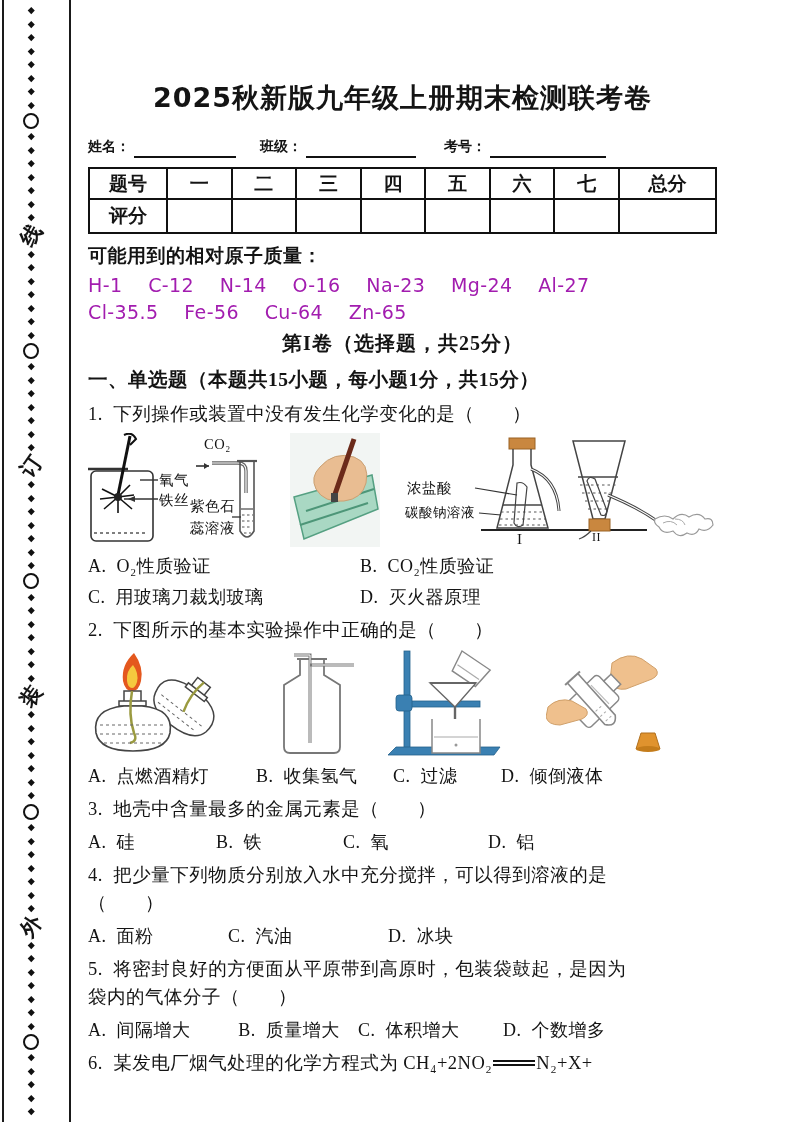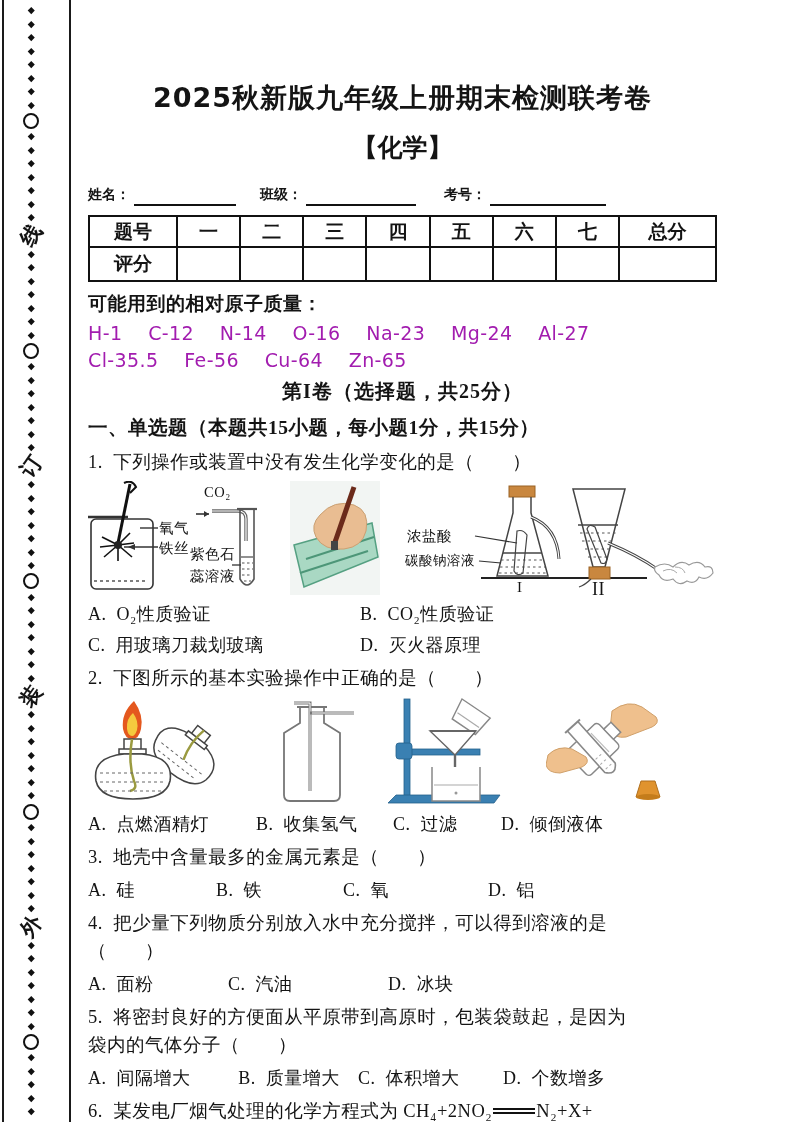"【化学】" div.subject { html: <div>【化学】</div> -> none }
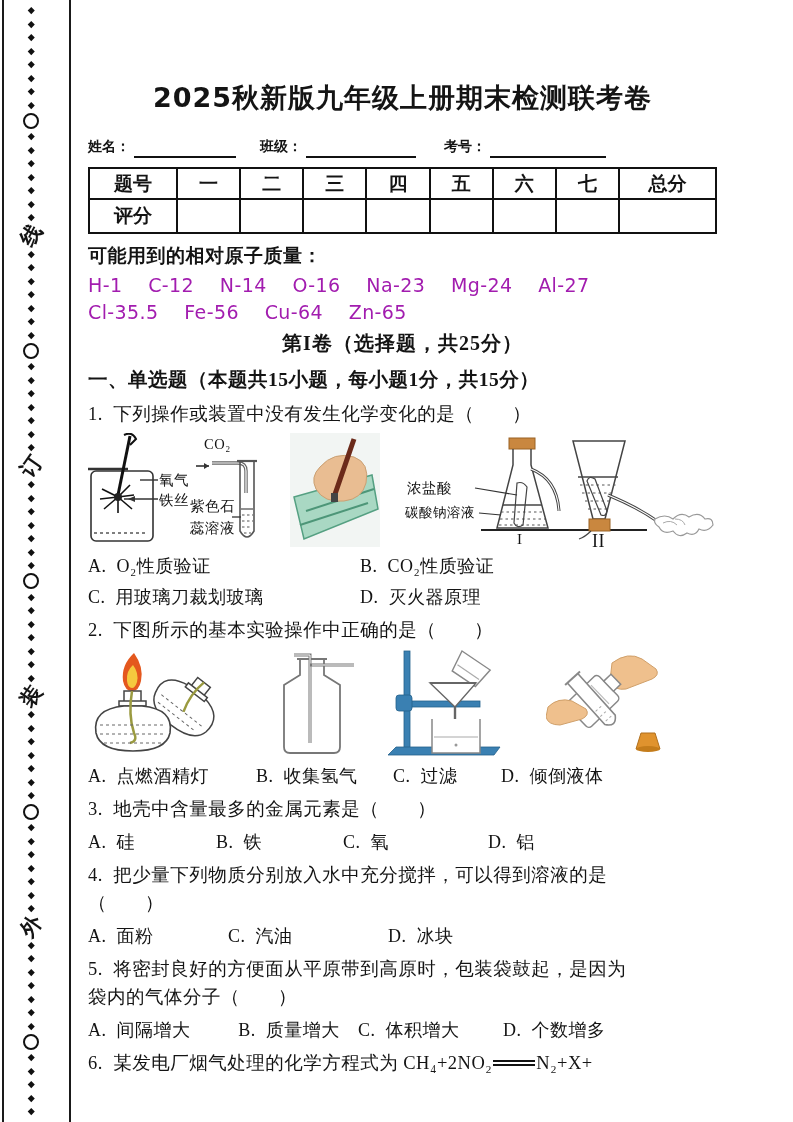"题号" td.c-first { width: 88px -> 78px }
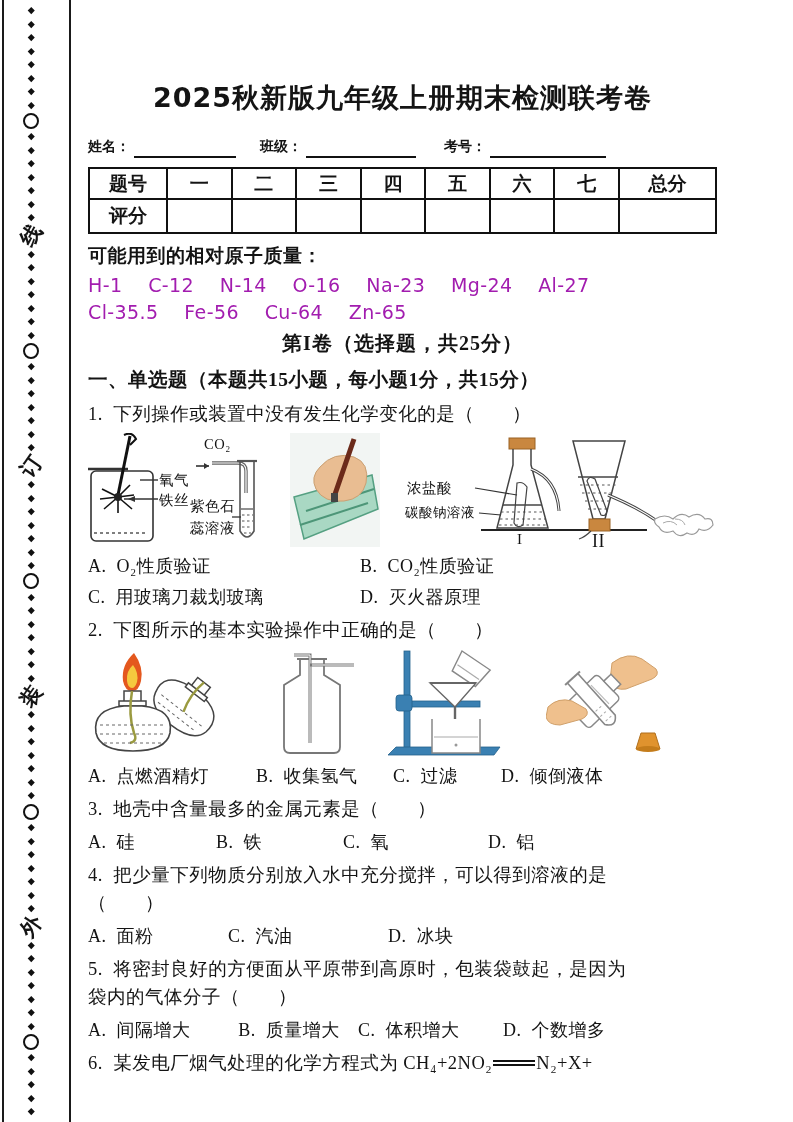"II" span.figlabel { font-size: 18px -> 12px }
